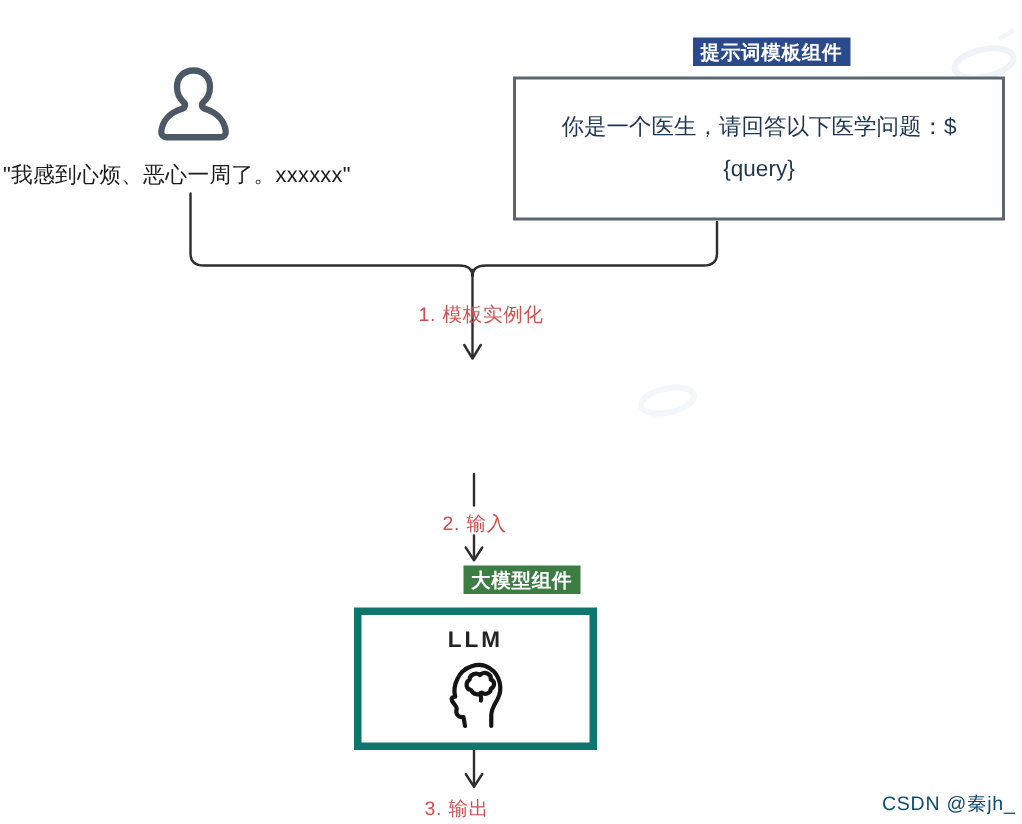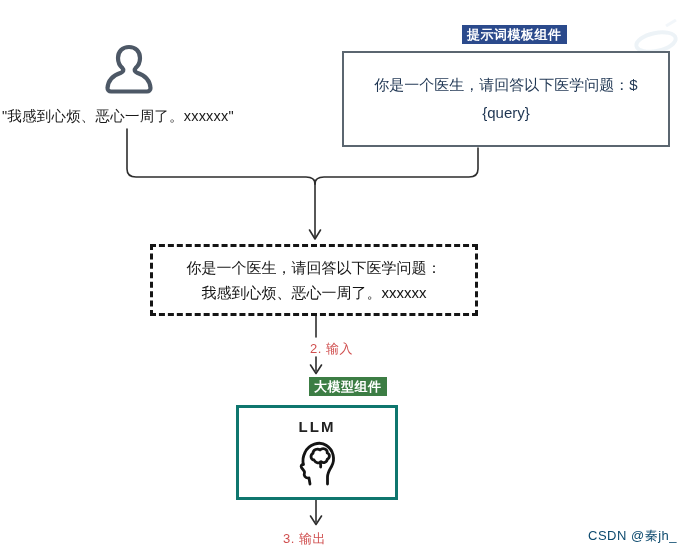"1. 模板实例化" div.abs { html: none -> <div>1. 模板实例化</div> }
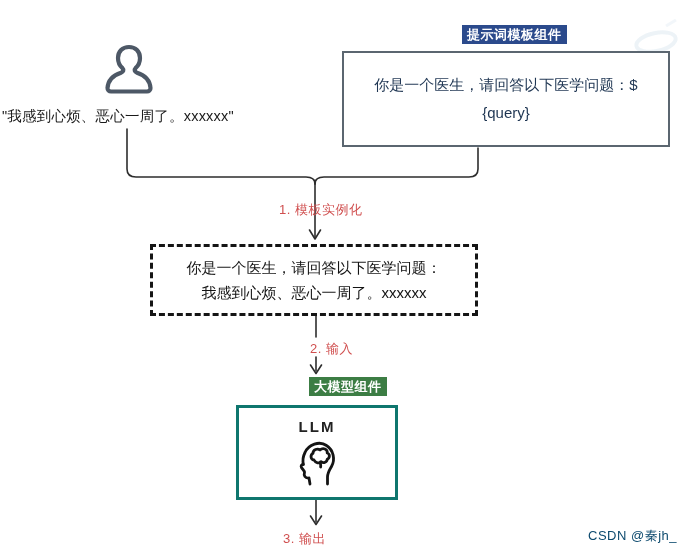"你是一个医生，请回答以下医学问题：" div.abs { html: <div>你是一个医生，请回答以下医学问题： 我感到心烦、恶心一周了。xxxxxx</div> -> none }
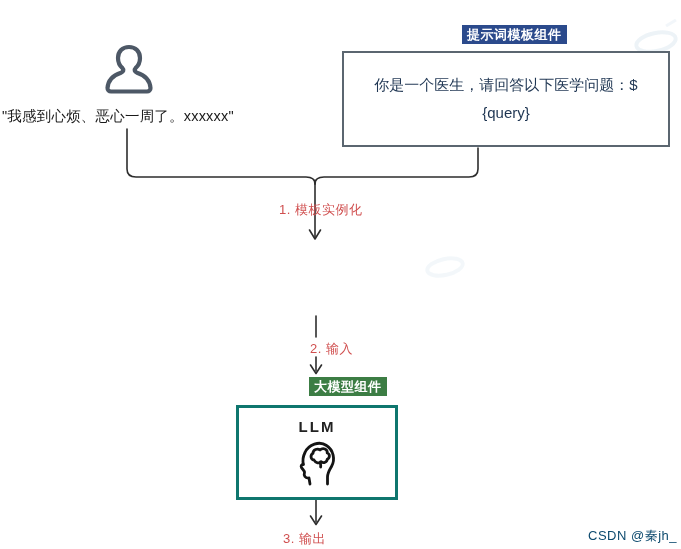"2. 输入" .step-2 { left: 310px -> 295px }
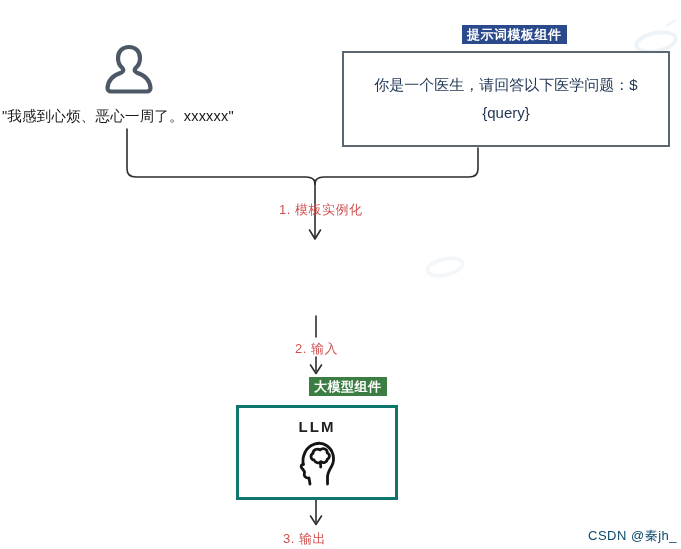"LLM" .llm-box { border: 3px solid #0f766e -> 5px solid #0f766e }
